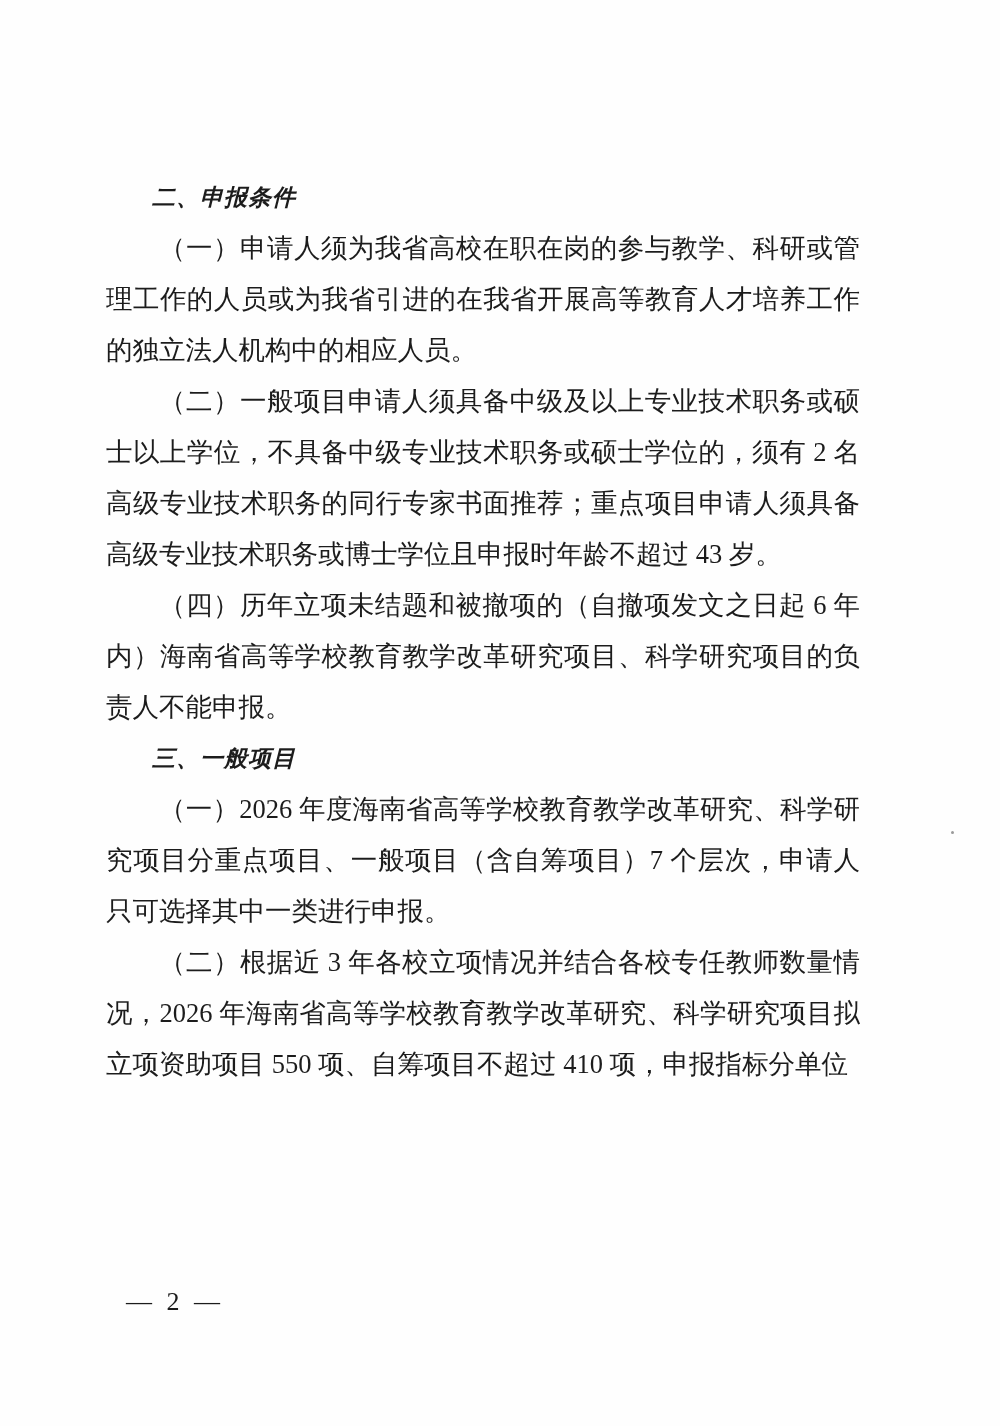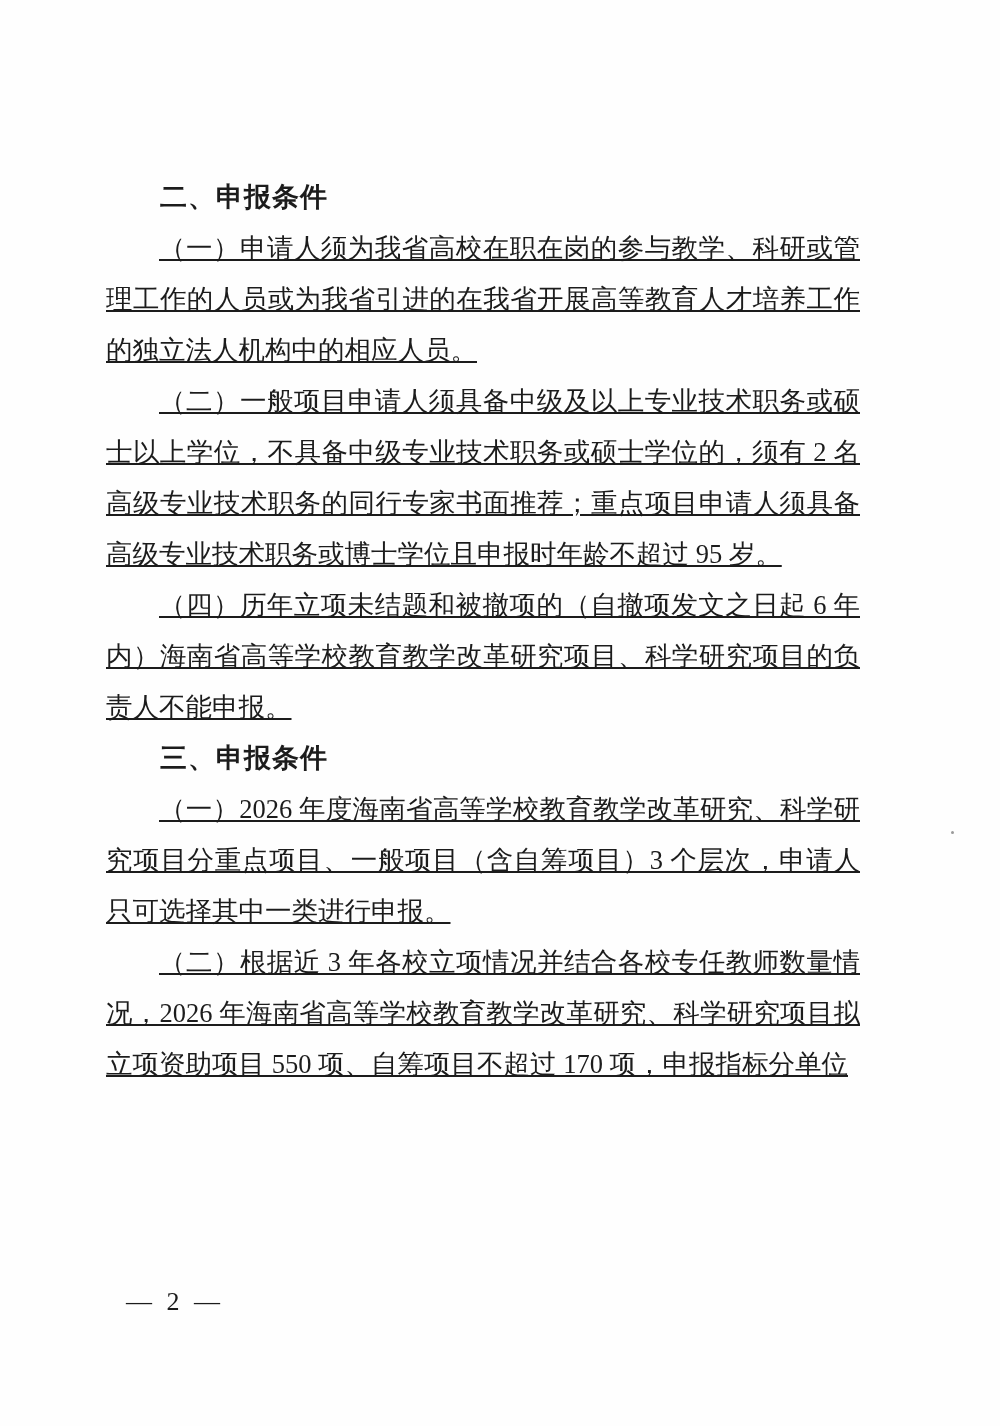"二、申报条件" .doc-heading { font-size: 27px -> 23px; font-style: none -> italic }
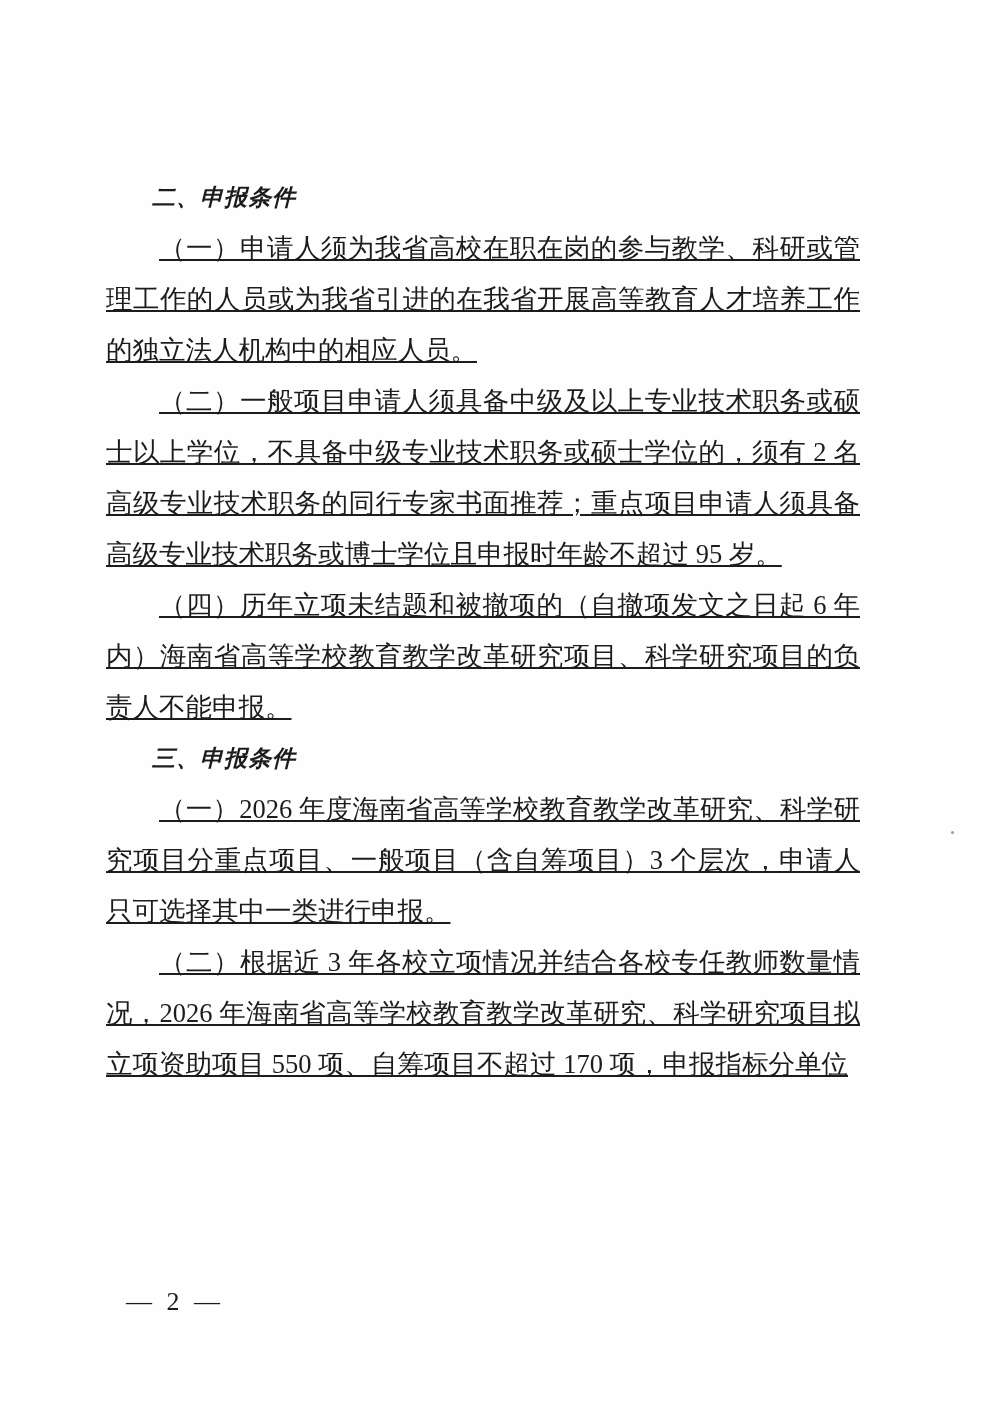"（一）申请人须为我省高校在职在岗的参与教学、科研或管理工作的人员或为我省引进的在" .doc-para { text-decoration: underline -> none }
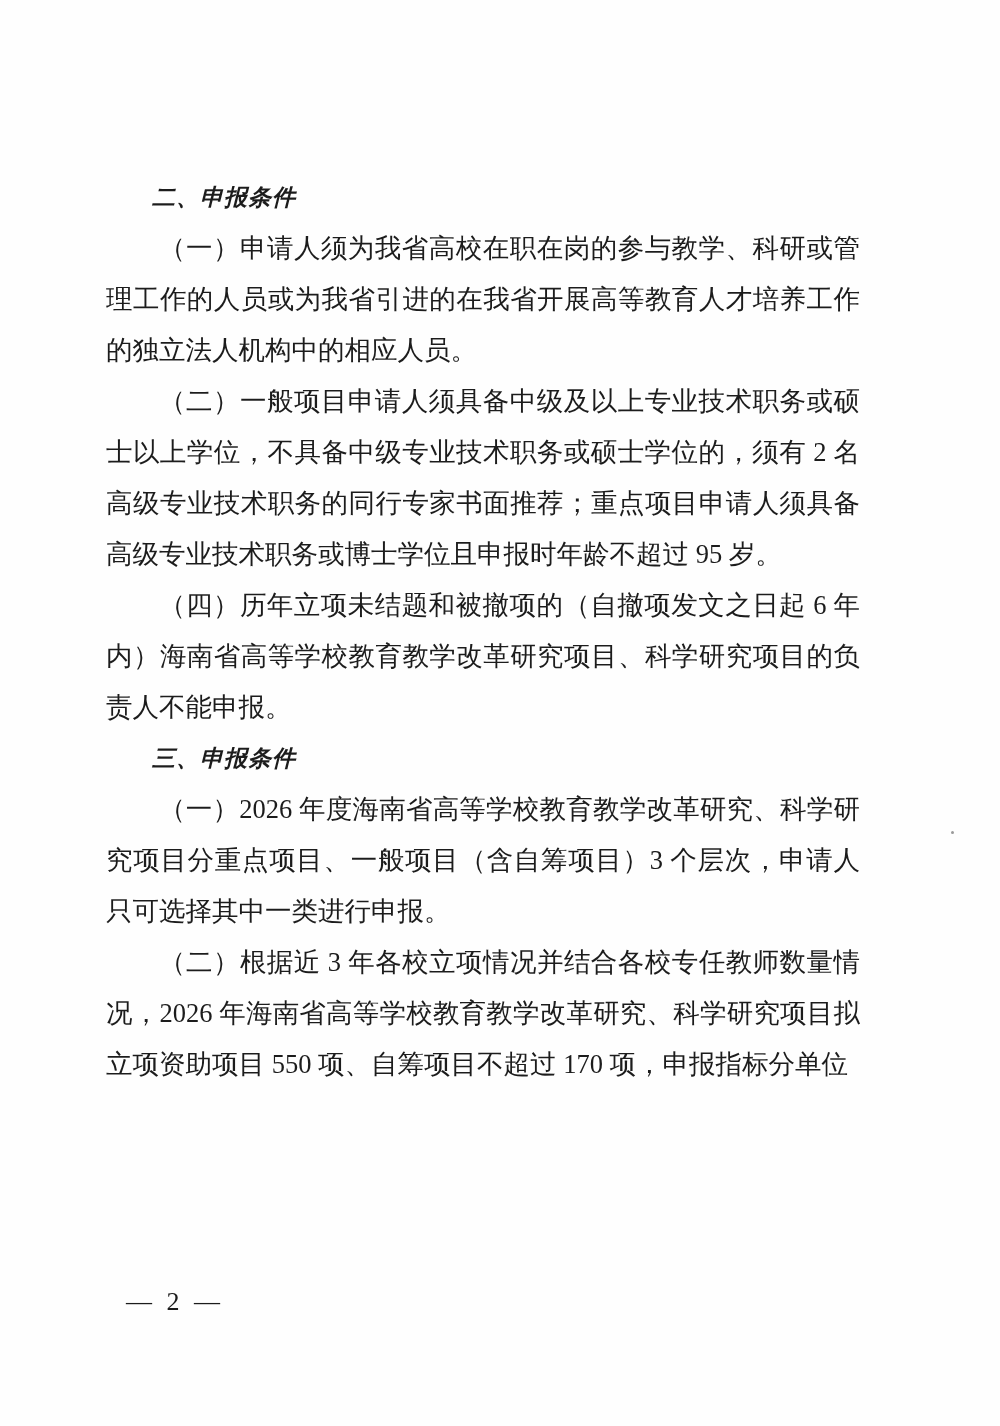"（二）一般项目申请人须具备中级及以上专业技术职务或硕士以上学位，不具备中级专业技" p.doc-para { text: 95 -> 43 }
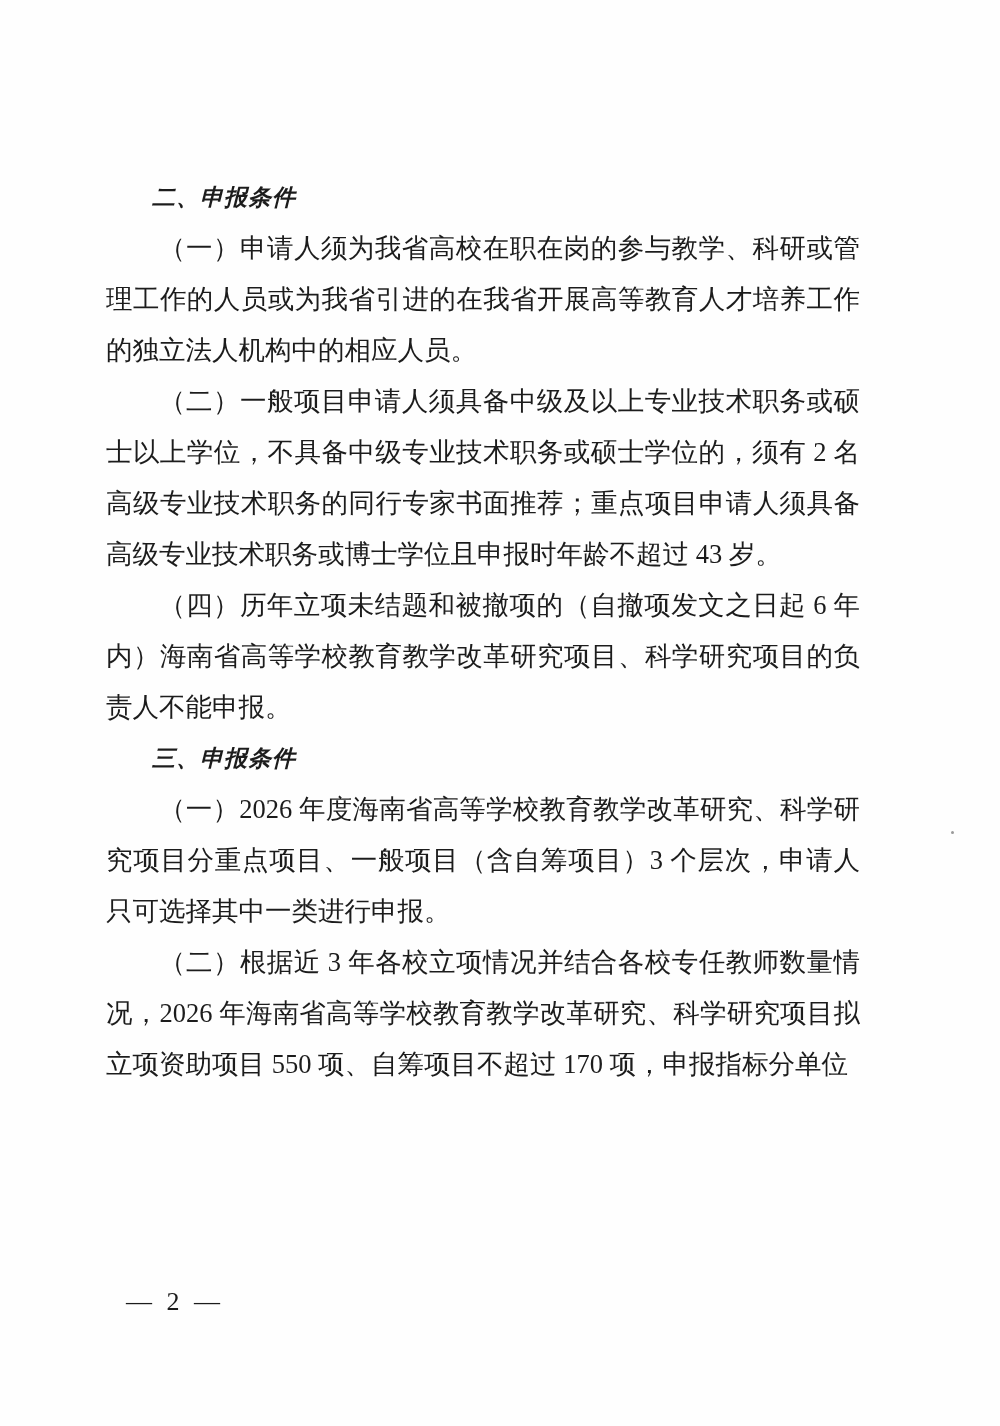"三、申报条件" h2.doc-heading { text: 申报条件 -> 一般项目 }
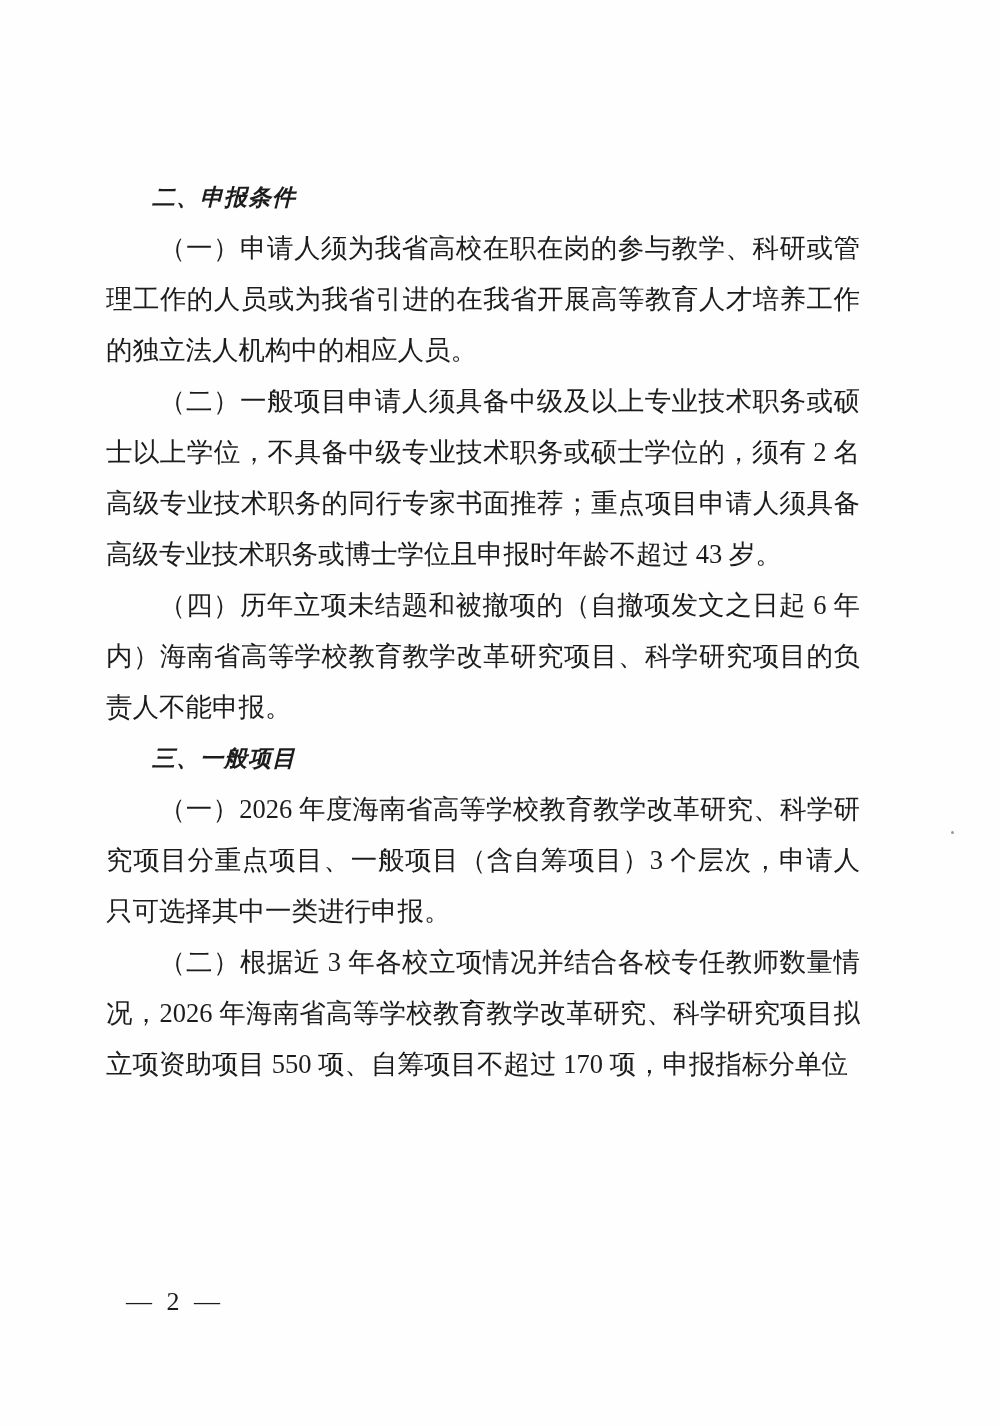"（一）2026" p.doc-para { text: 3 -> 7 }
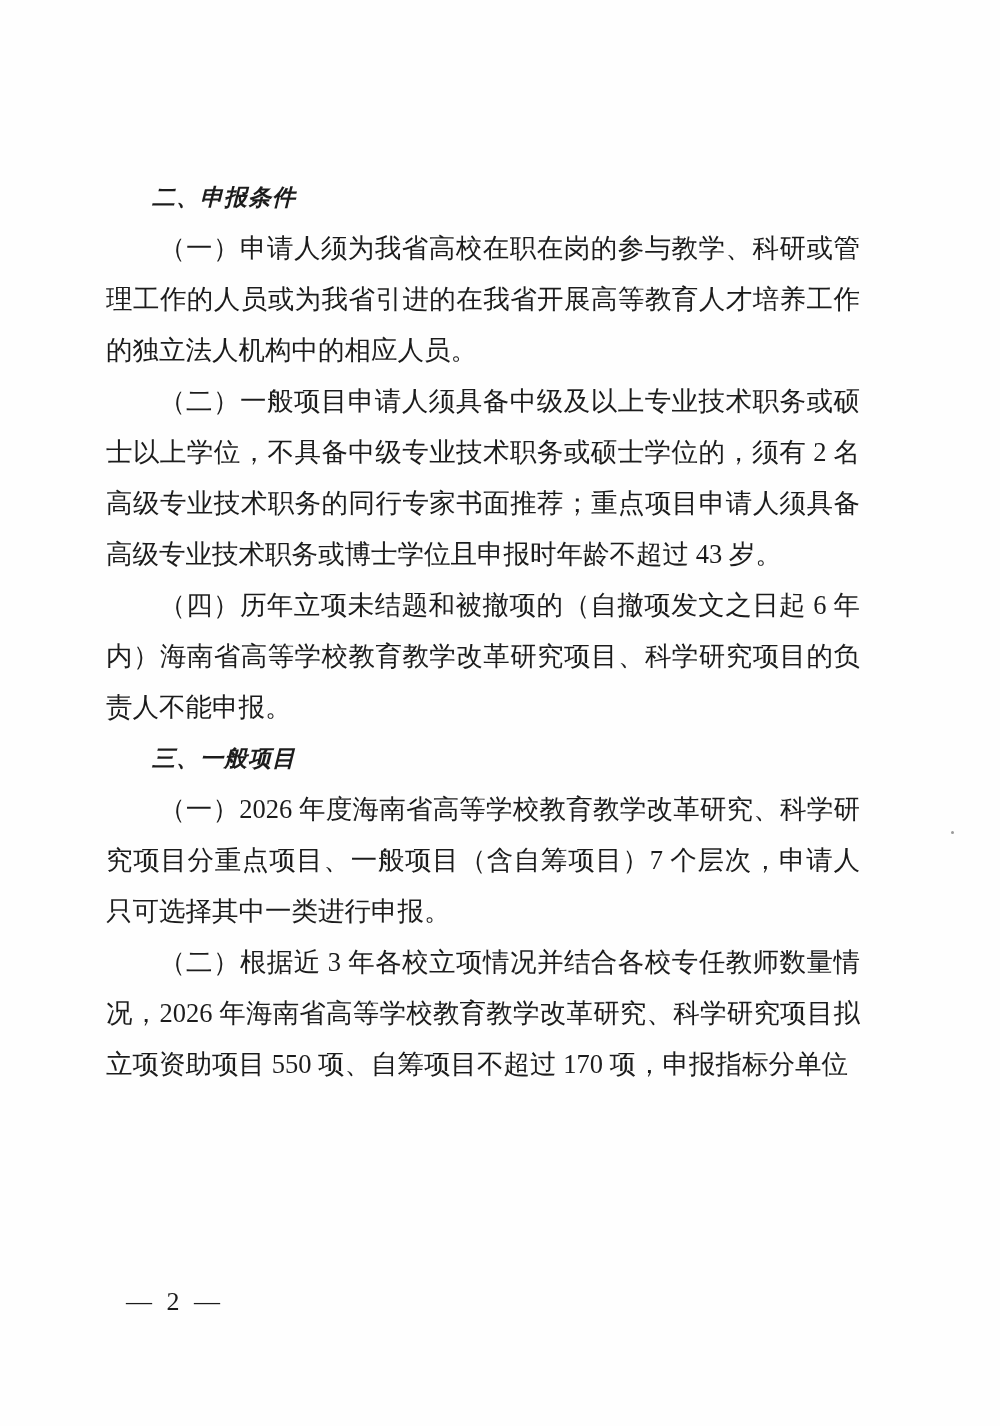"（二）根据近 3 年各校立项情况并结合各校专任教师数量情况，2026" p.doc-para { text: 170 -> 410 }
